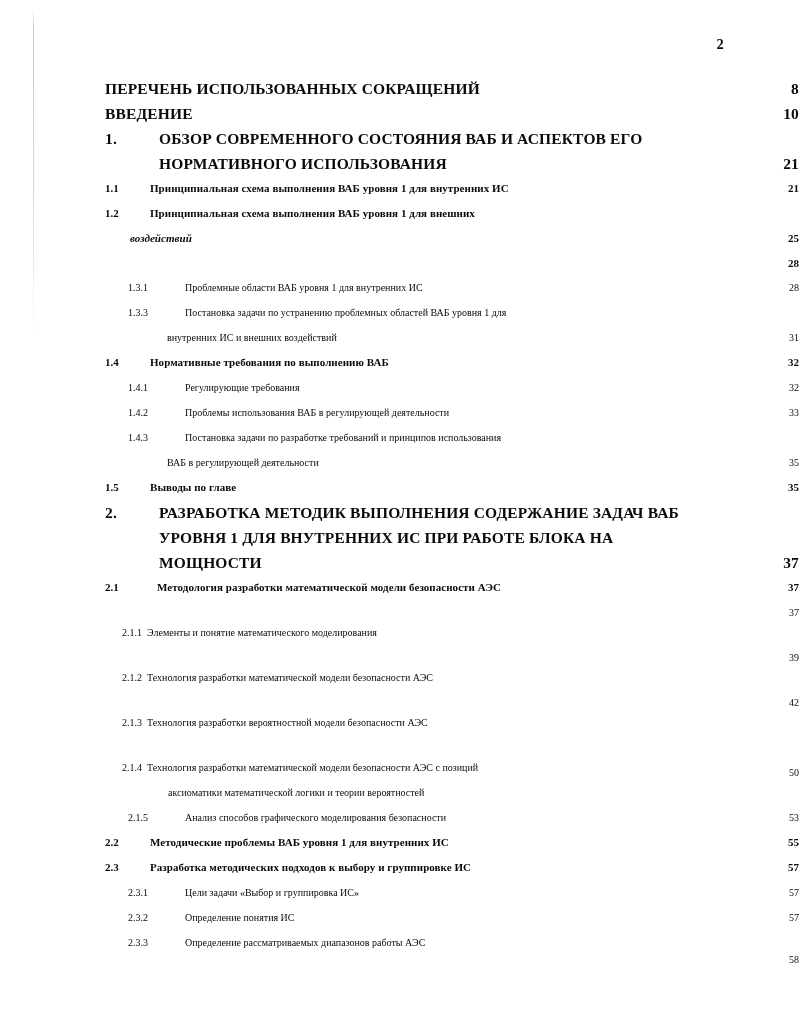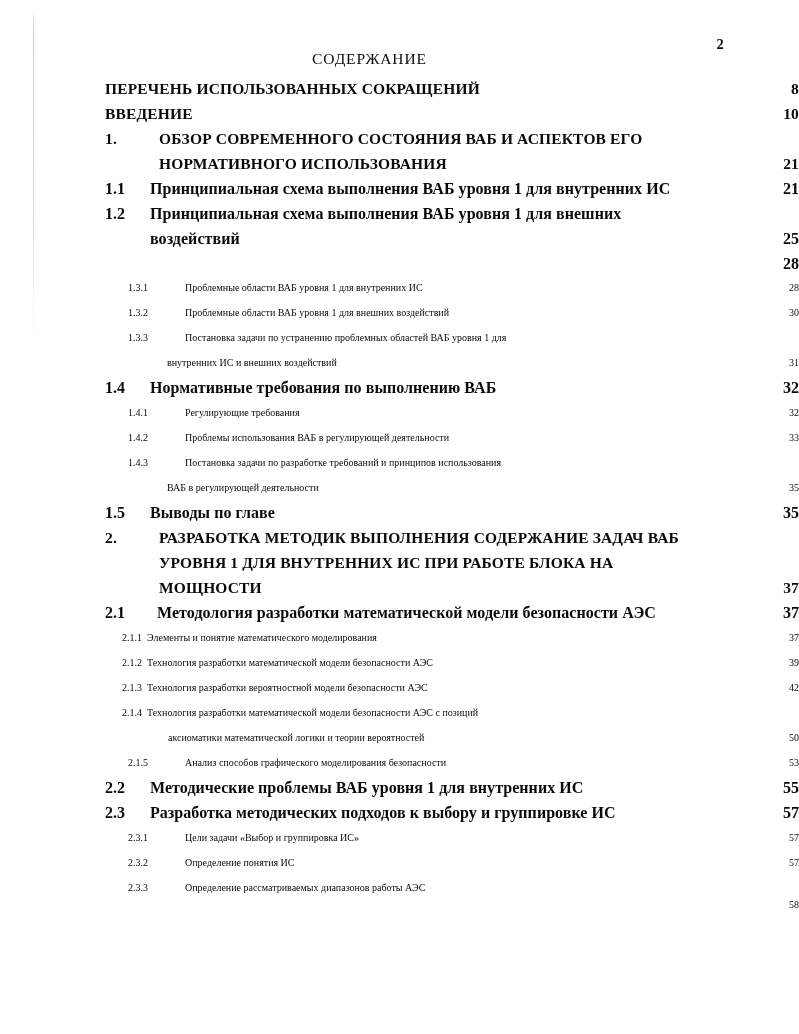"СОДЕРЖАНИЕ" div.doc-title { html: <div>СОДЕРЖАНИЕ</div> -> none }
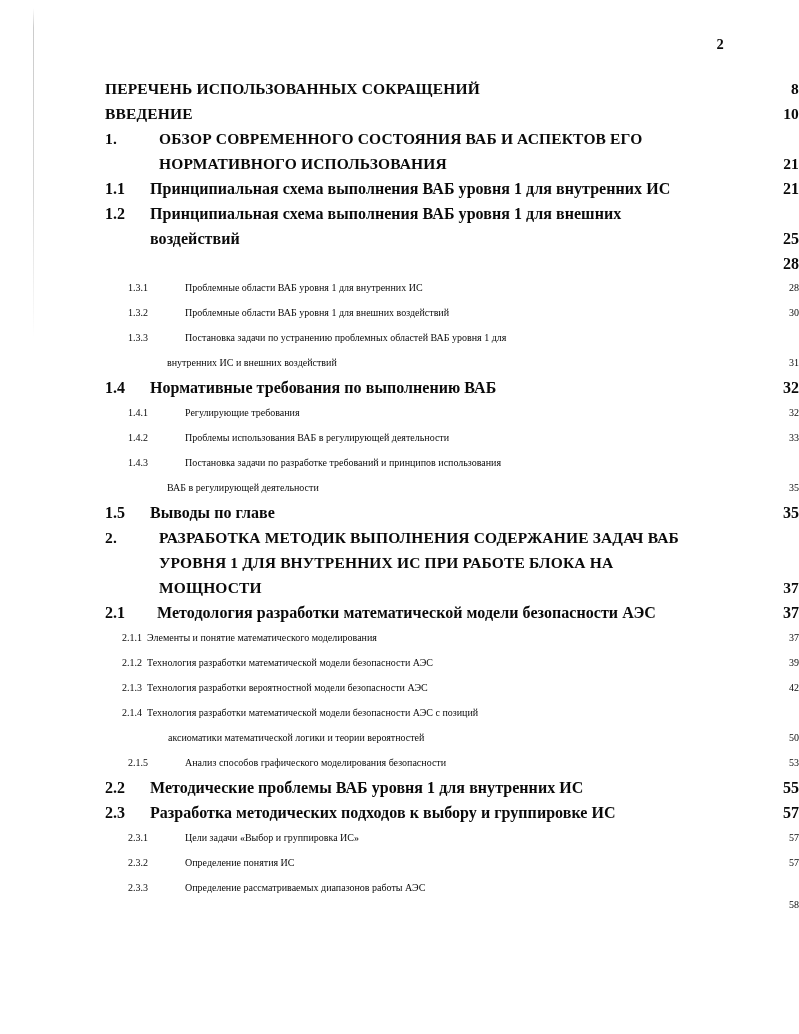"1.1" .lvl-section { font-size: 16px -> 11px }
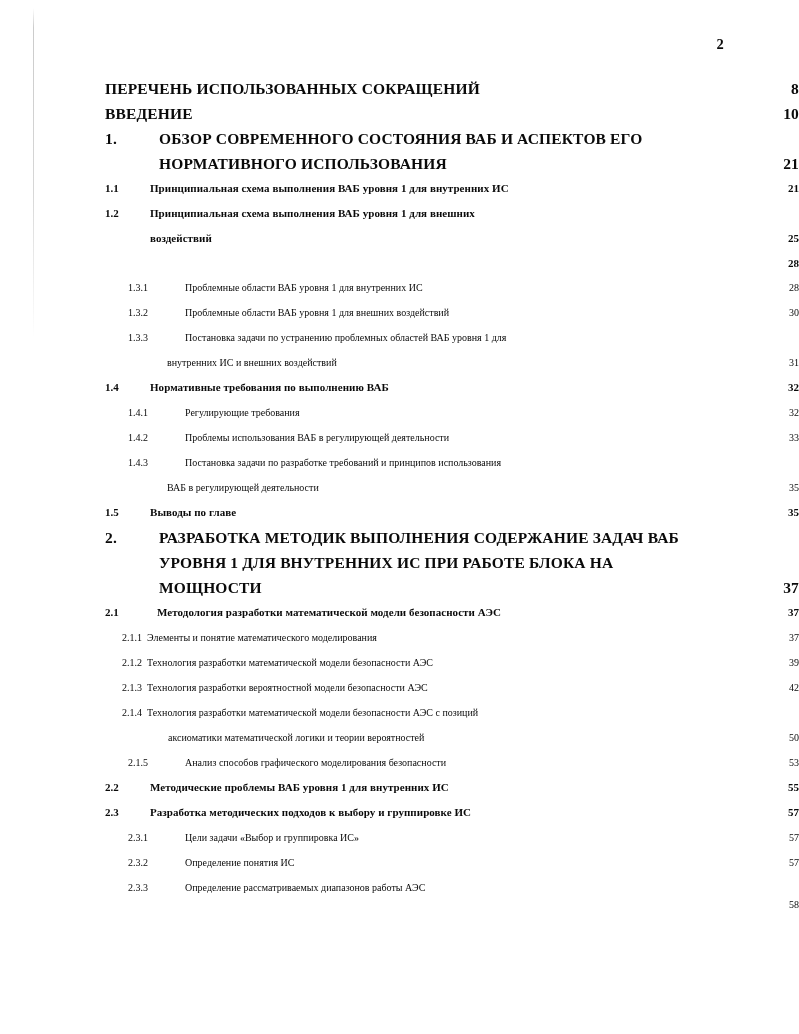"воздействий" .lvl-section .cont { font-style: none -> italic; margin-left: 45px -> 25px }
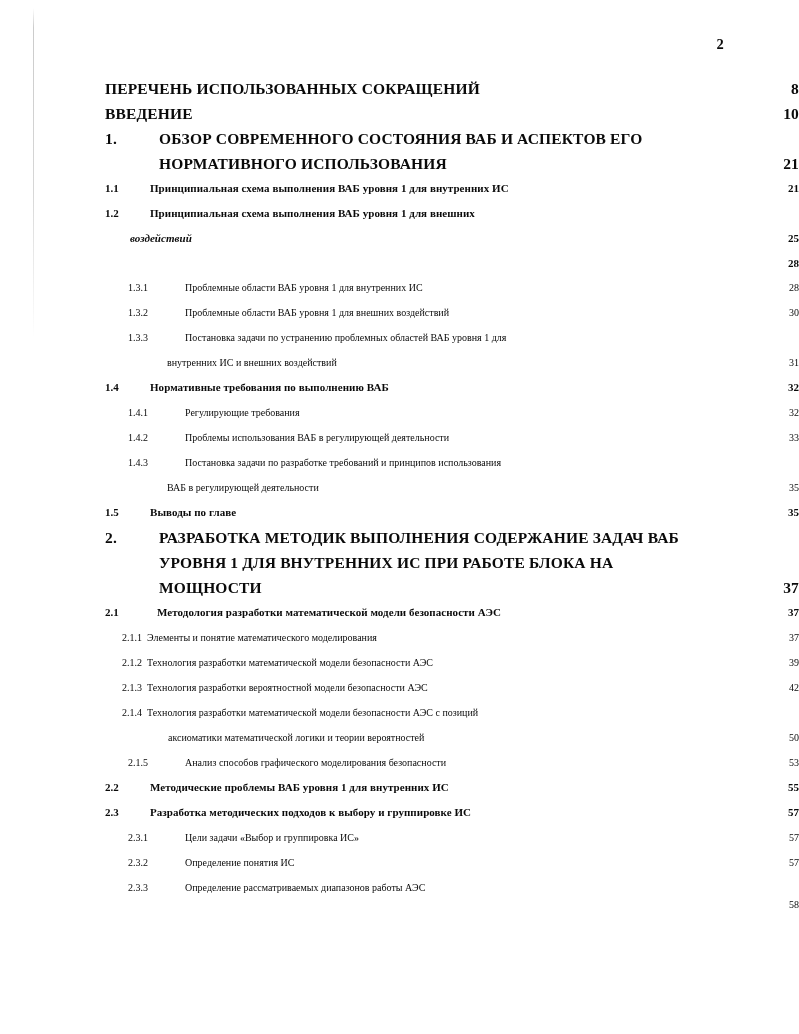"1.3.2" div.toc-entry { html: <div> <div> <span>1.3.2</span> <span>Проблемные области ВАБ уровня 1 для внешних воздействий</span> </div> <span>30</span> </div> -> none }
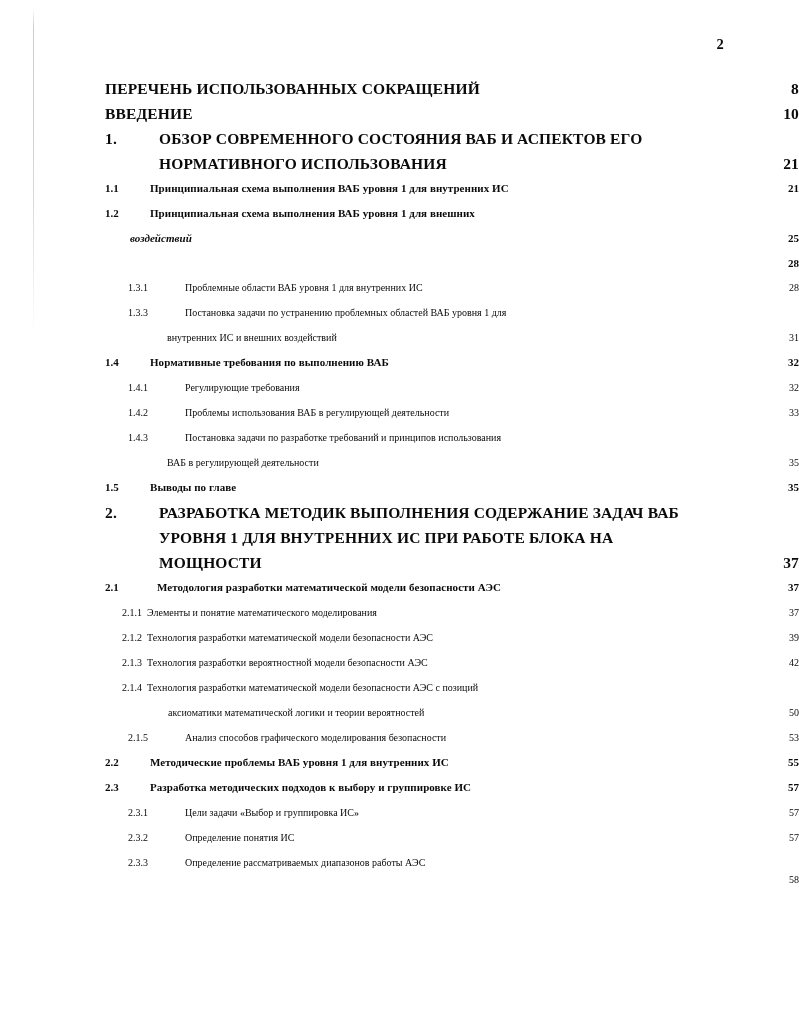"2.1.1" .lvl-sub.tight .num { margin-top: none -> 20px }
